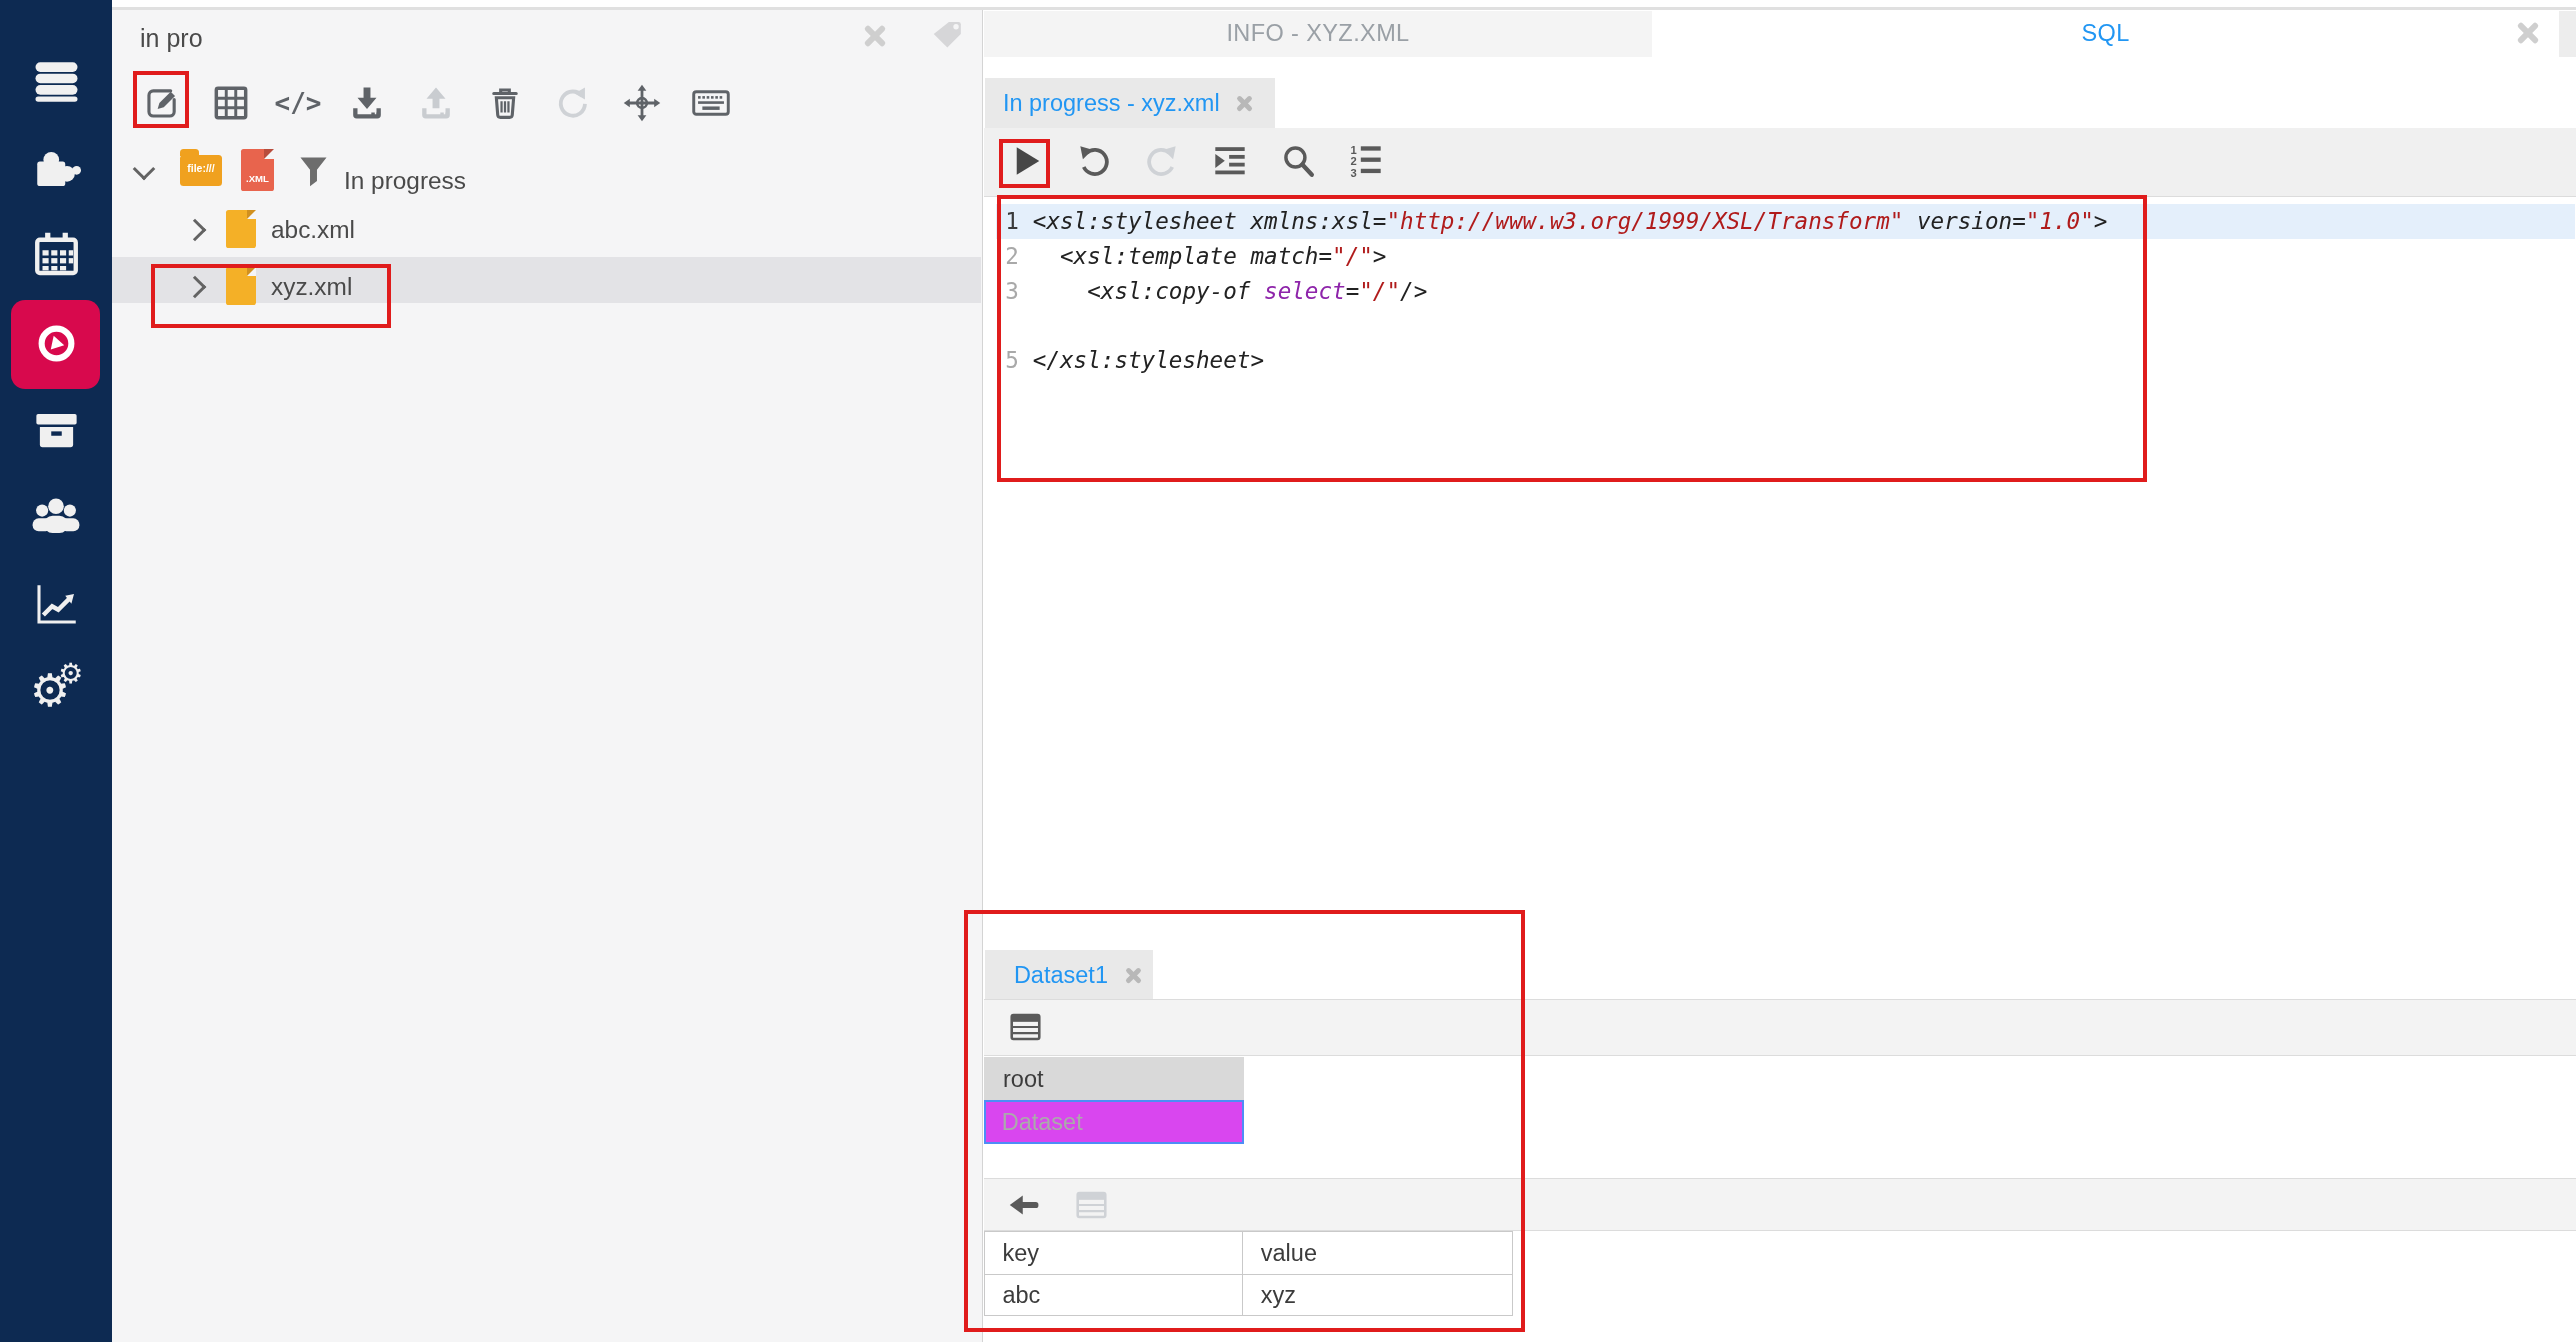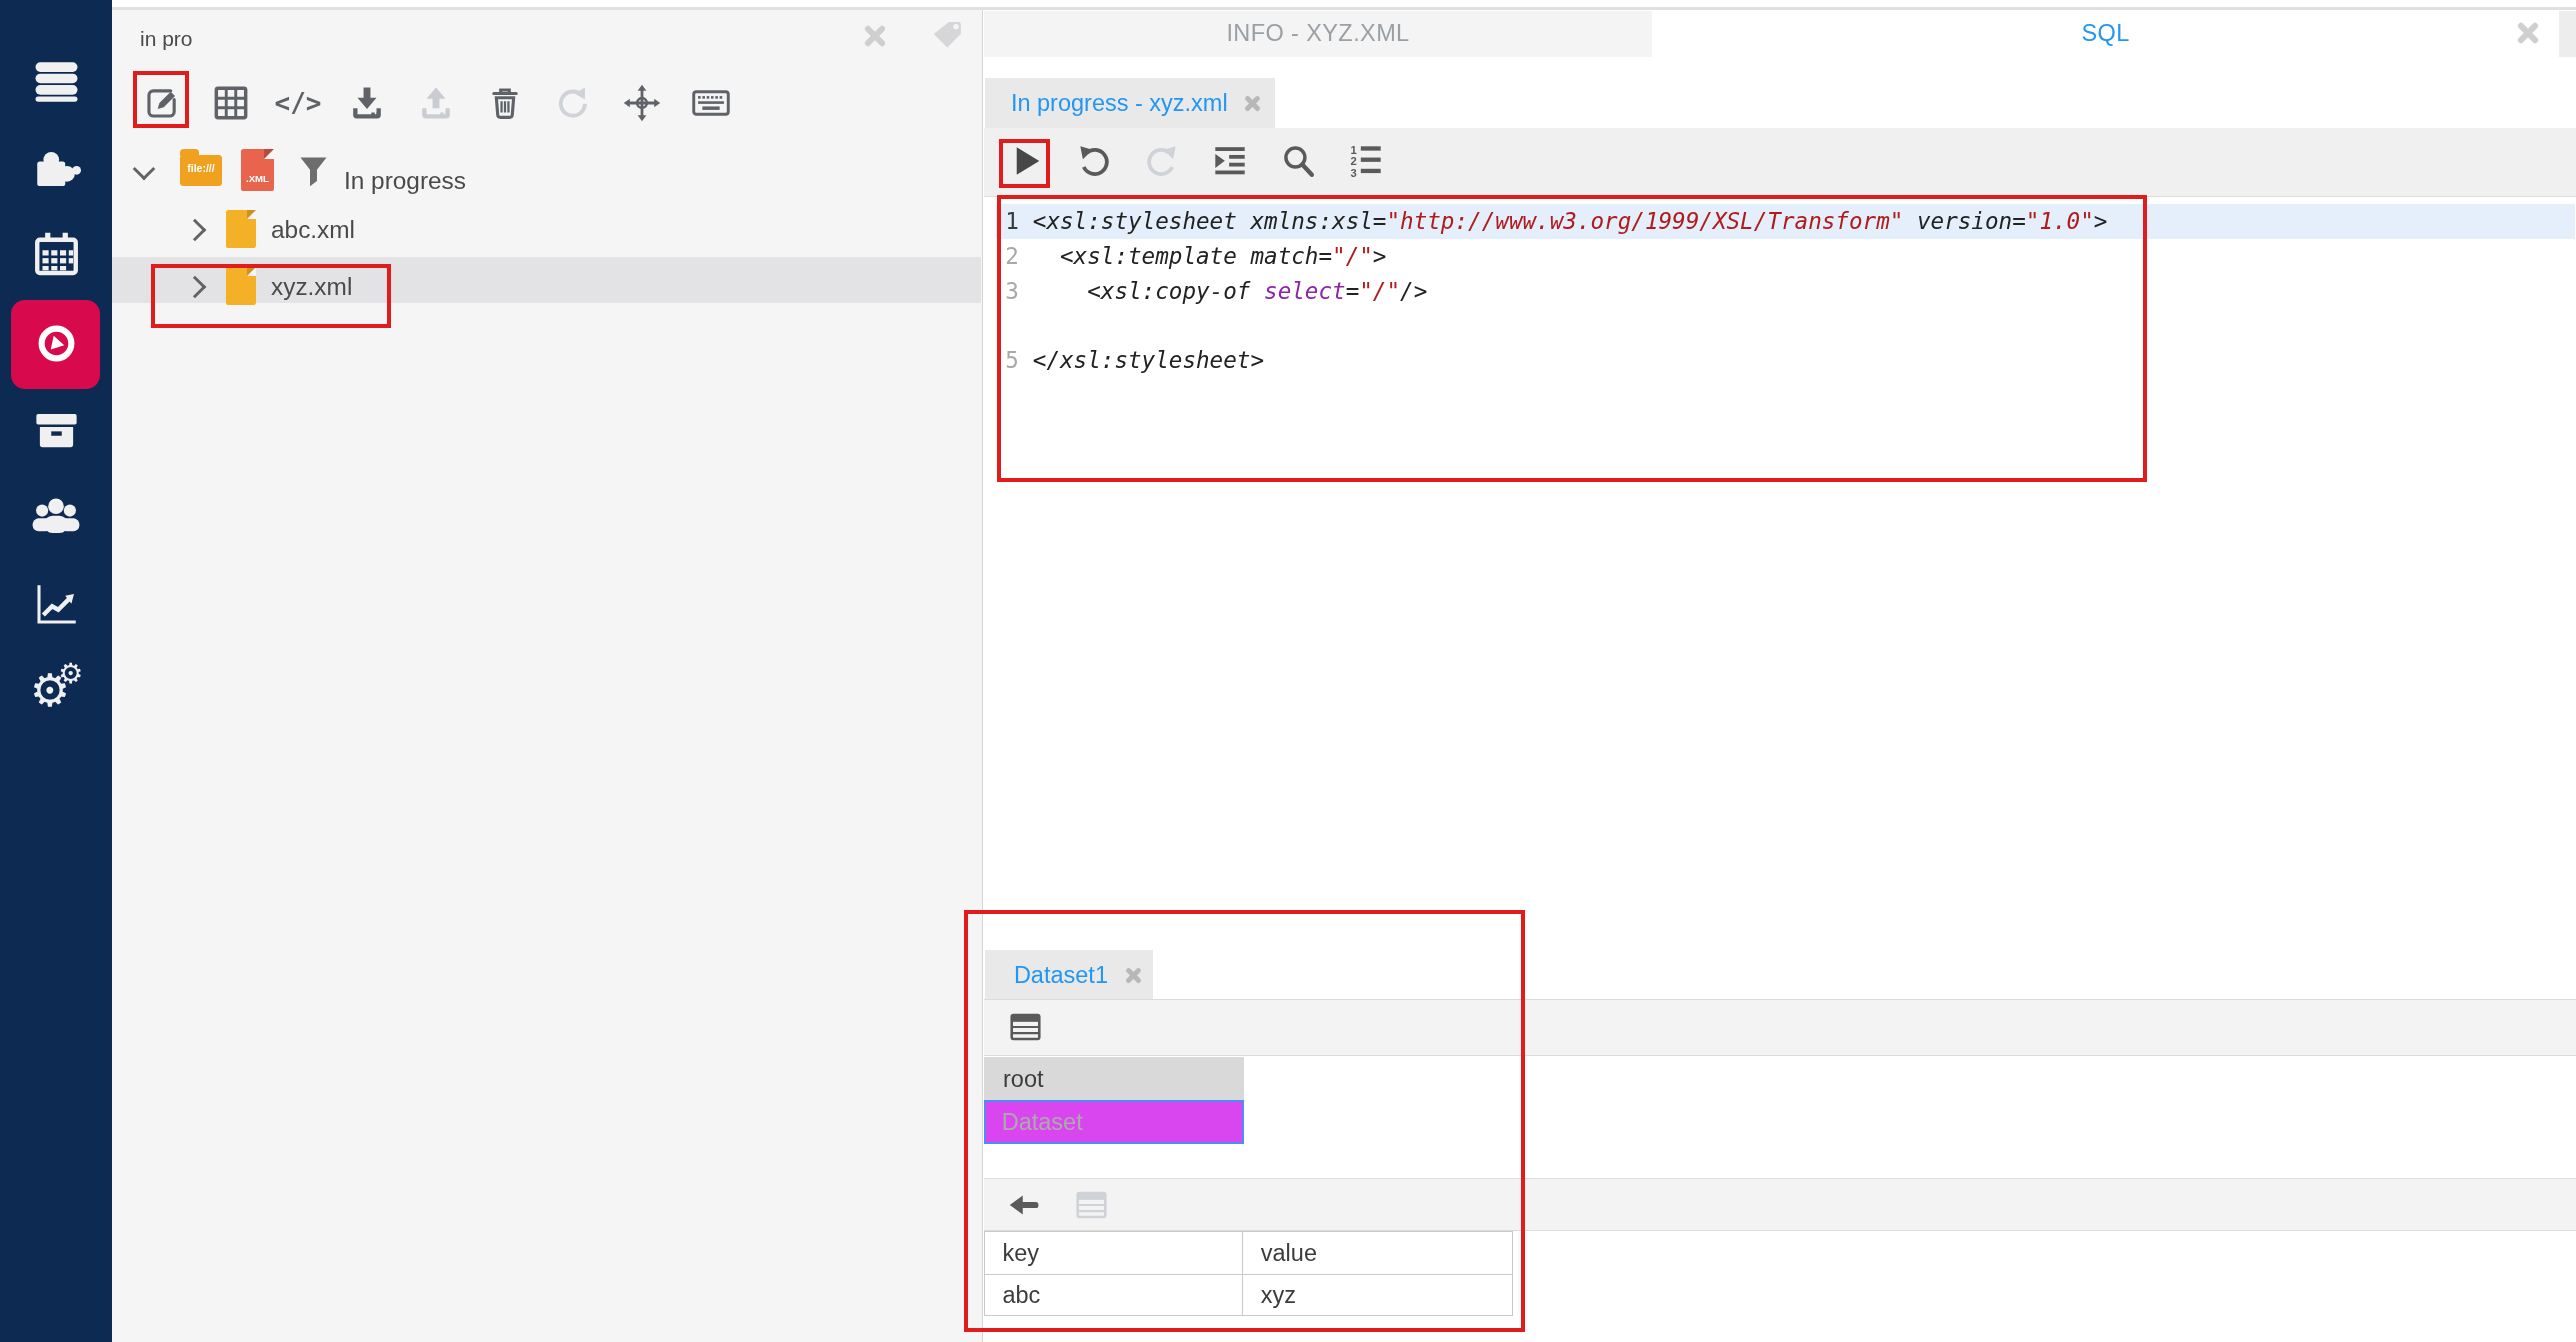"in pro" #search-input { font-size: 21px -> 25px }
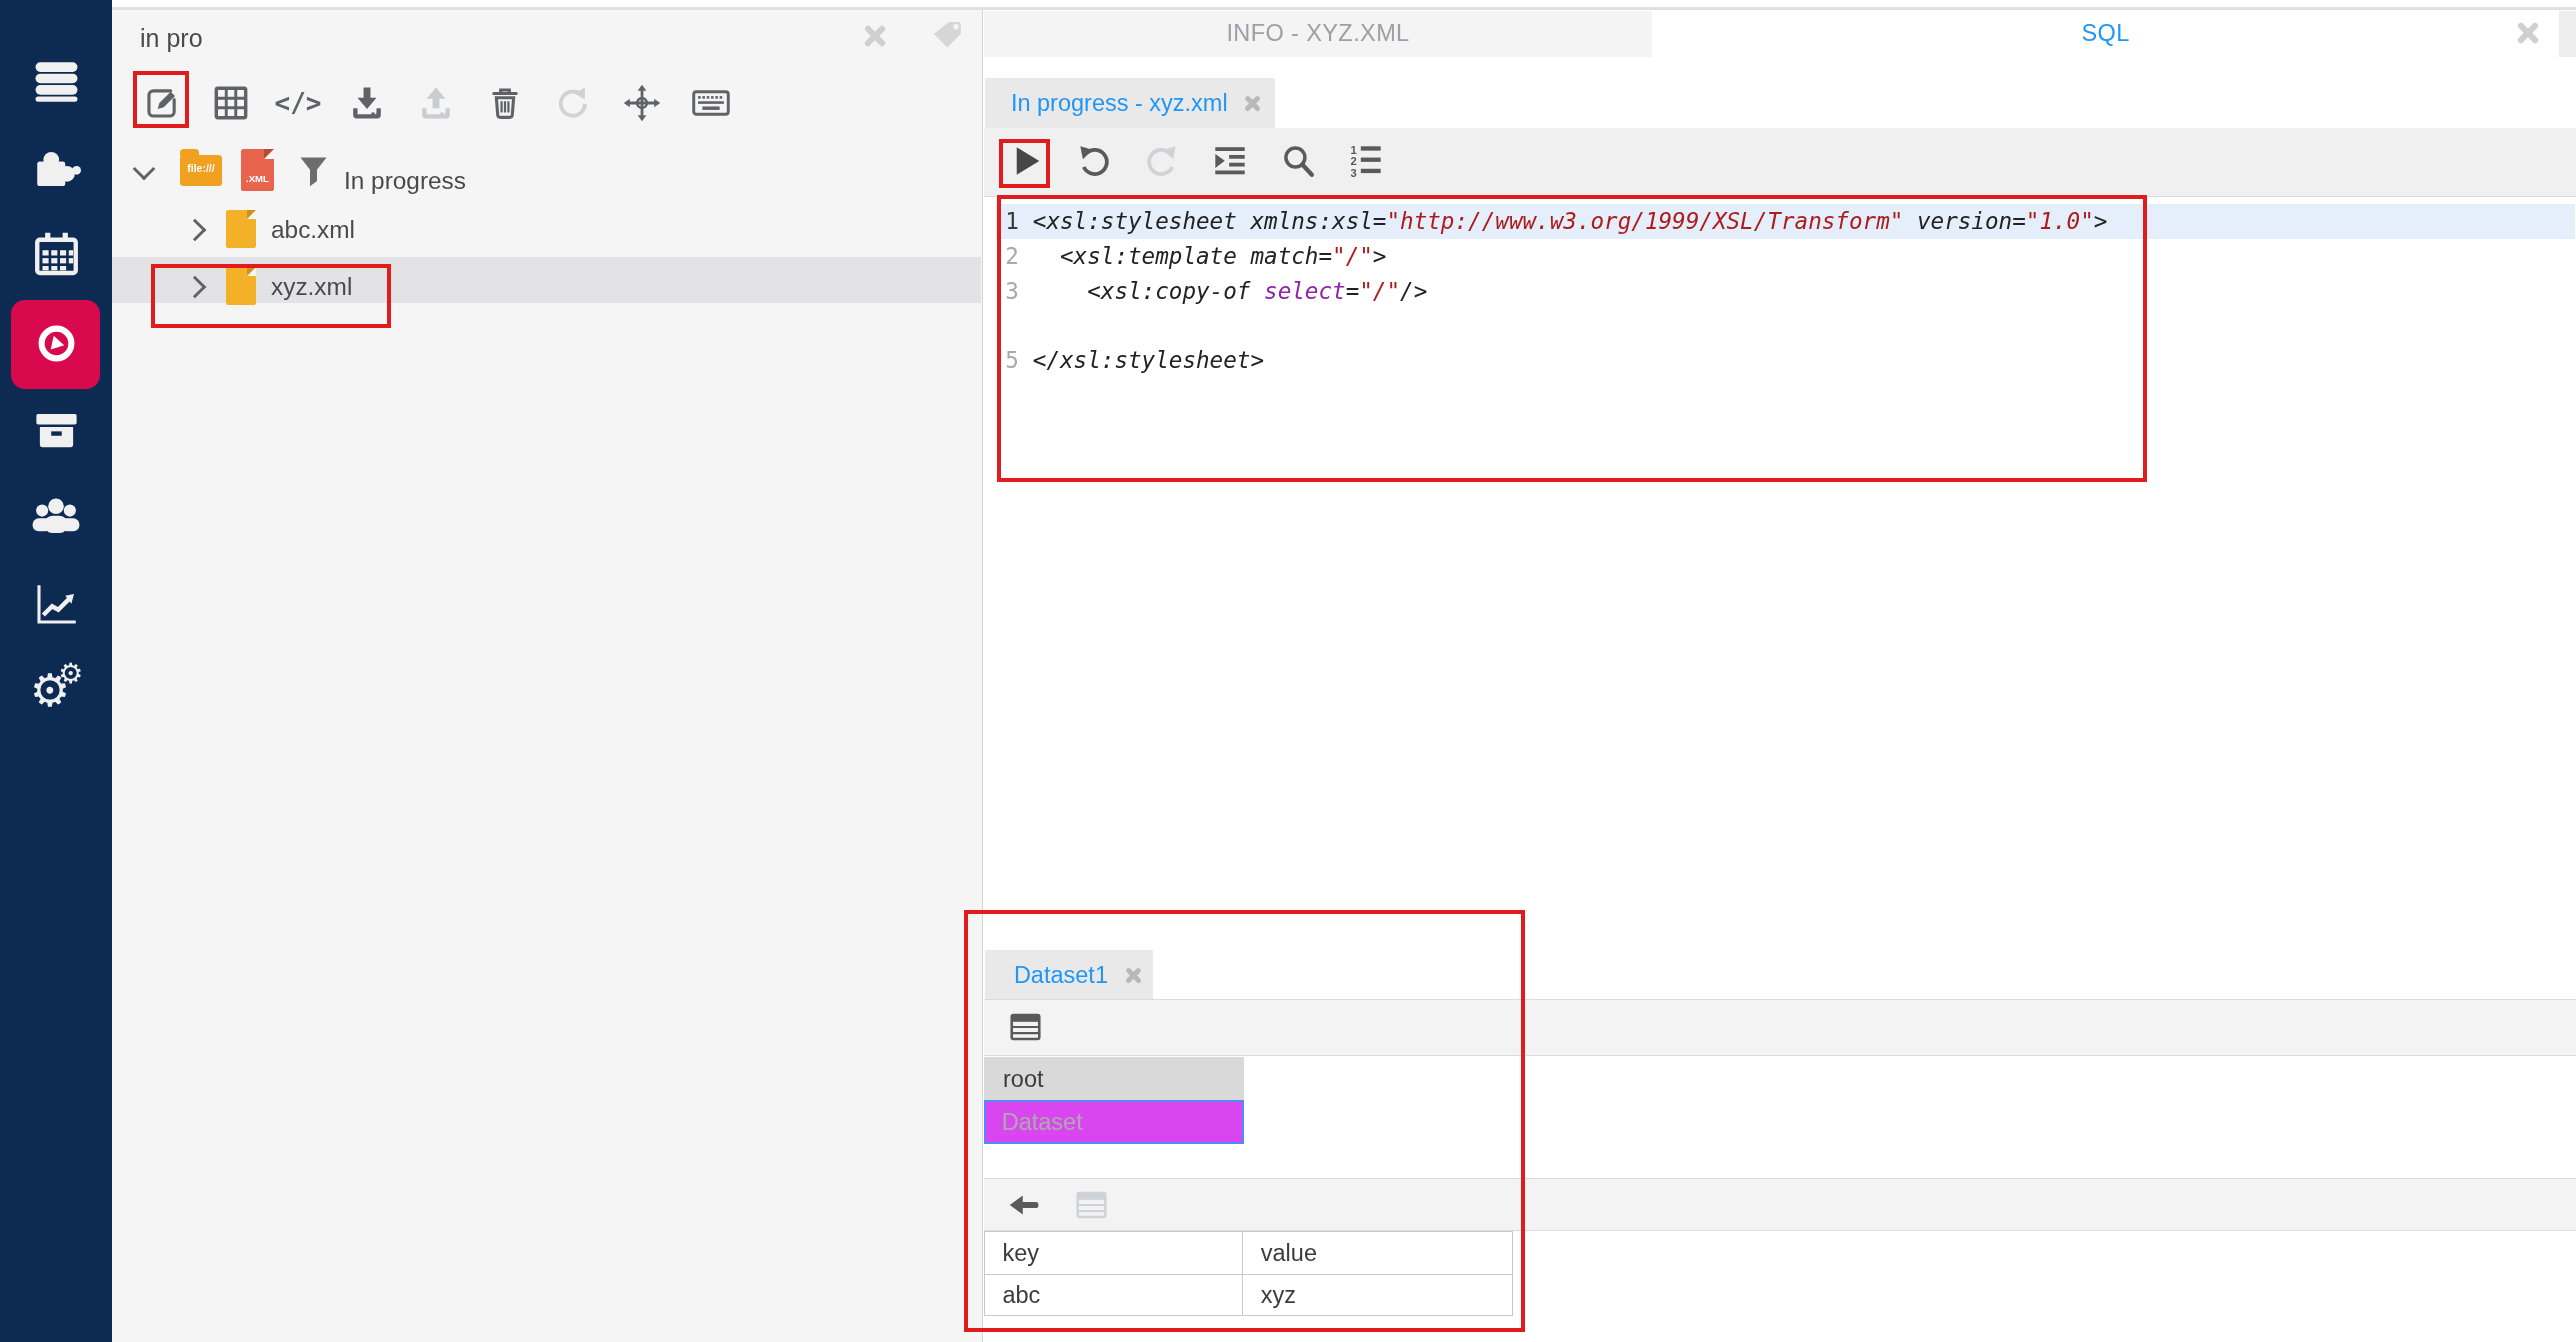"In progress - xyz.xml" #editor-tab { padding-left: 26px -> 18px }
